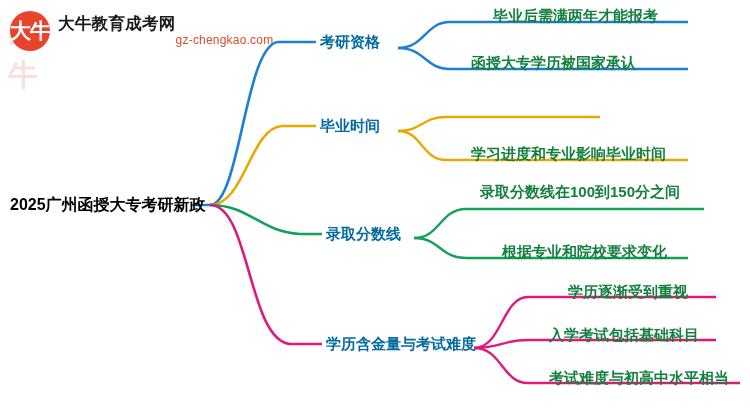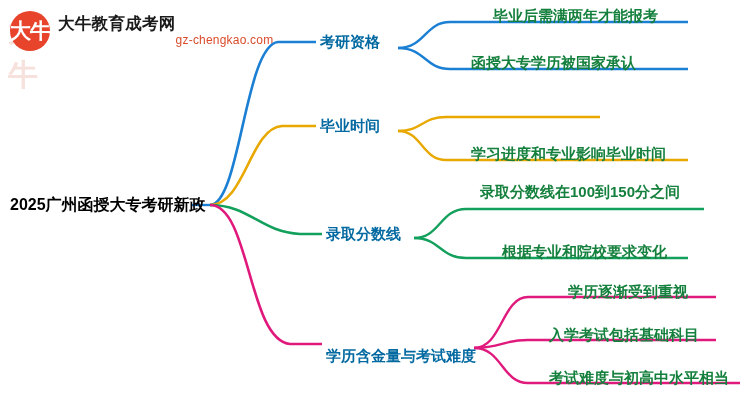"学历含金量与考试难度" div.node { margin-top: 12px -> none }
